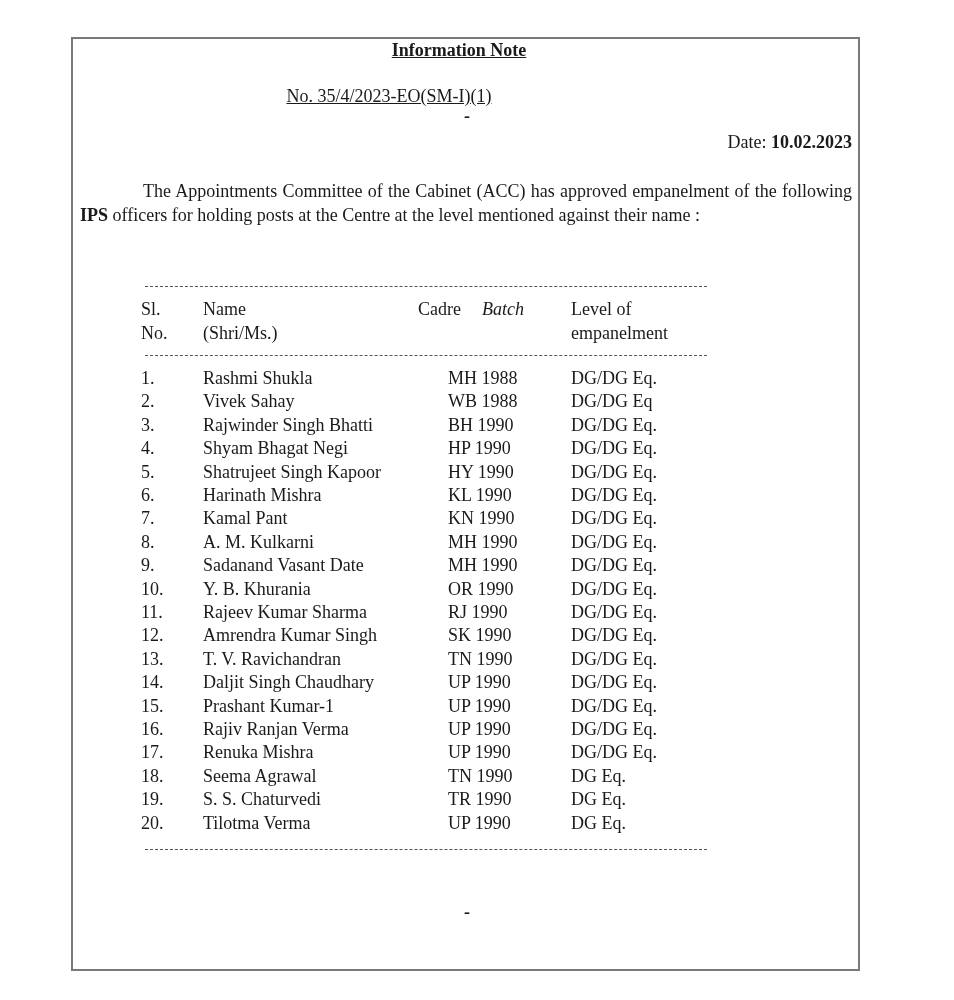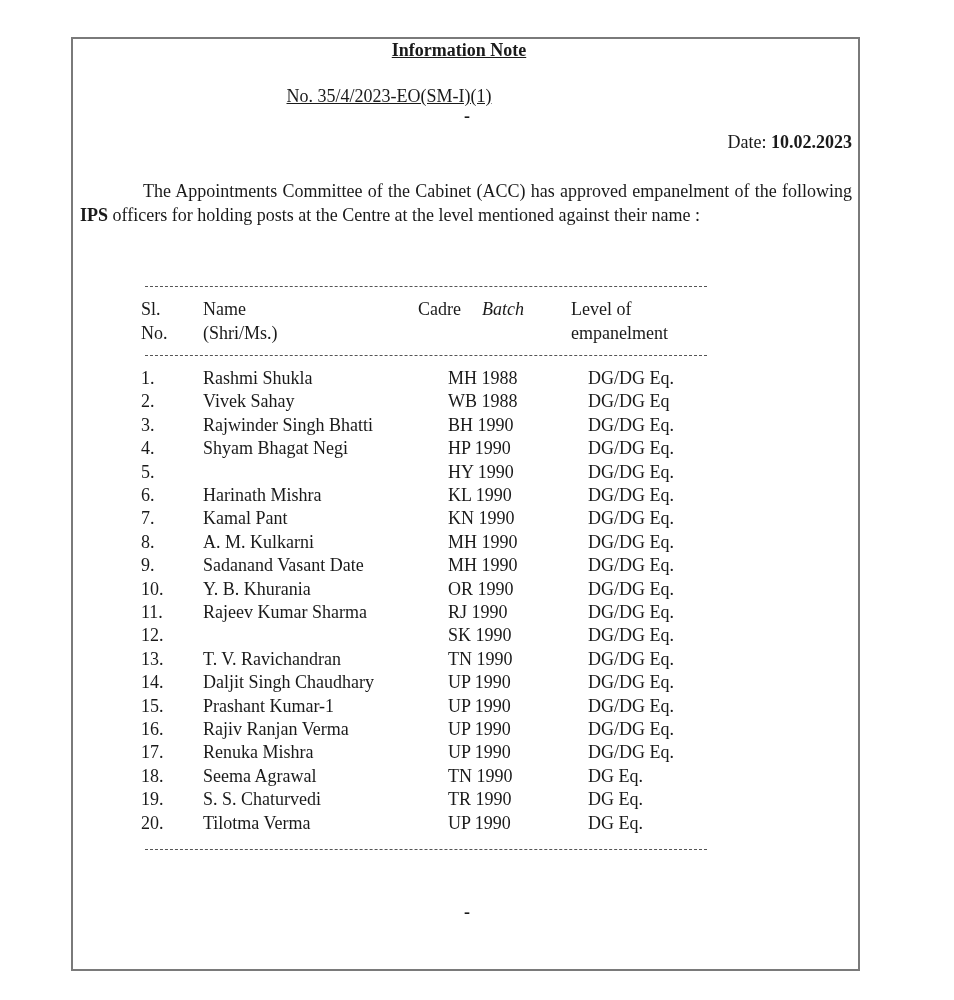"DG/DG Eq." .c-lvl { margin-left: 17px -> none }
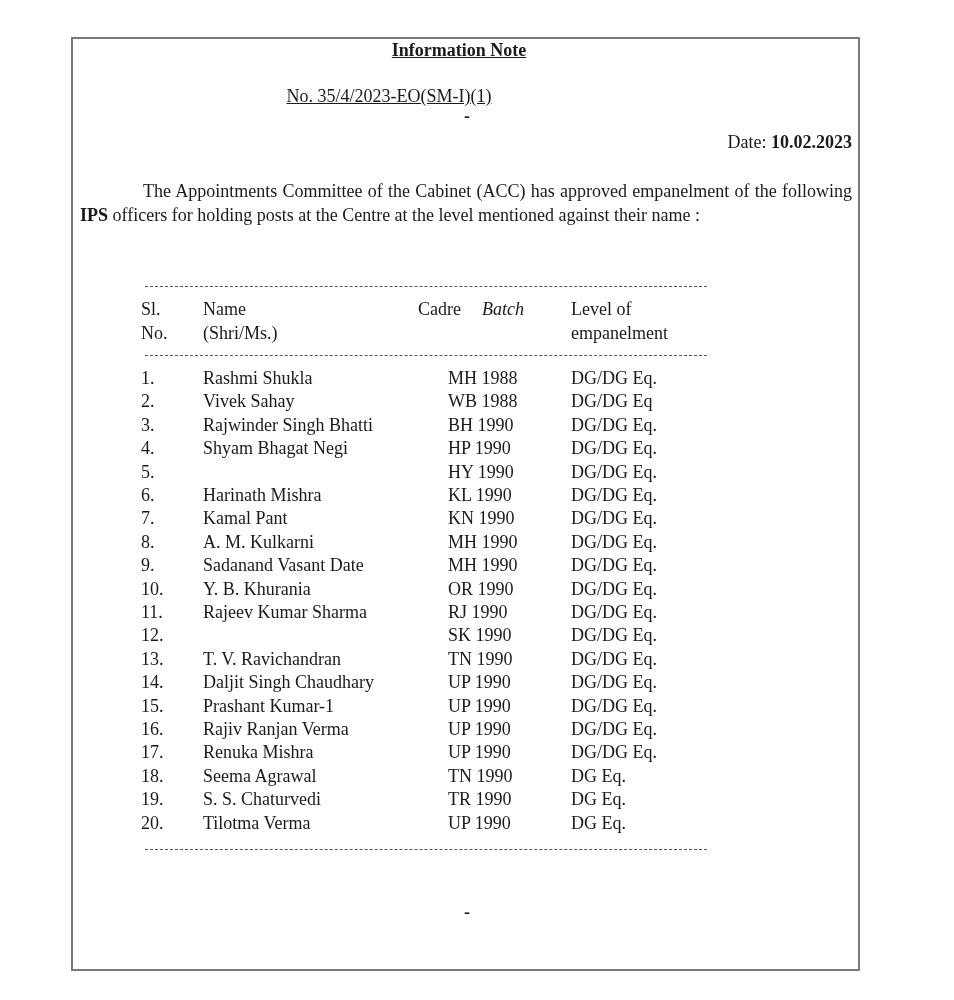"Shatrujeet Singh Kapoor" span.c-name { html: none -> <span>Shatrujeet Singh Kapoor</span> }
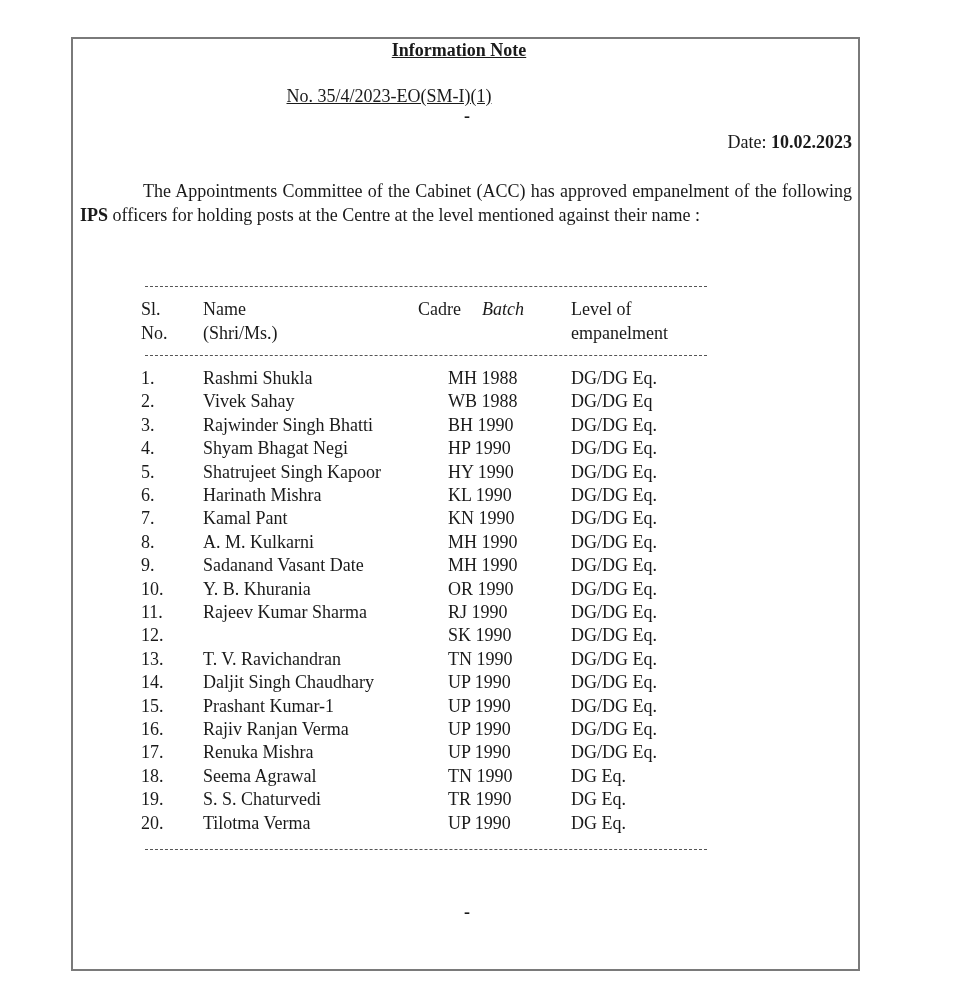"Amrendra Kumar Singh" span.c-name { html: none -> <span>Amrendra Kumar Singh</span> }
